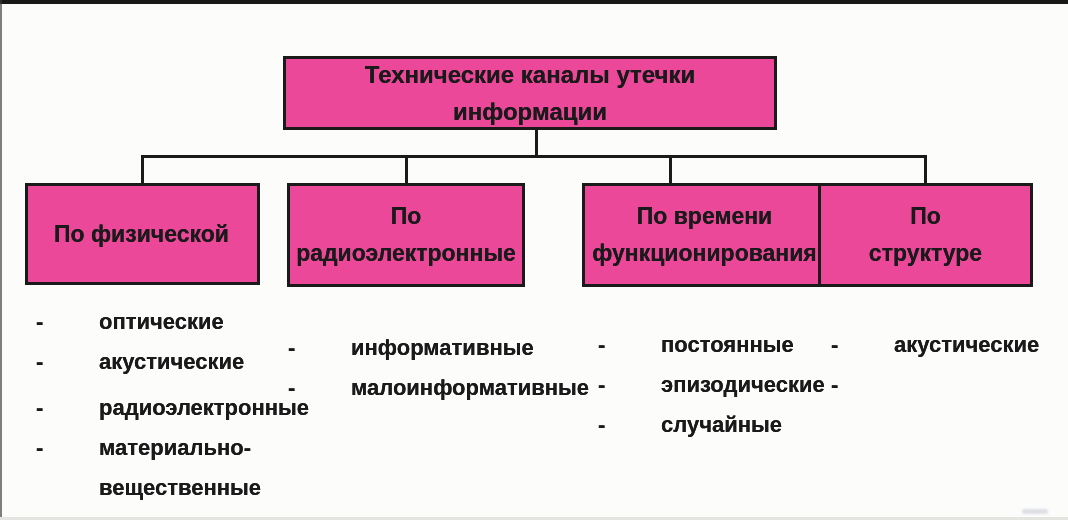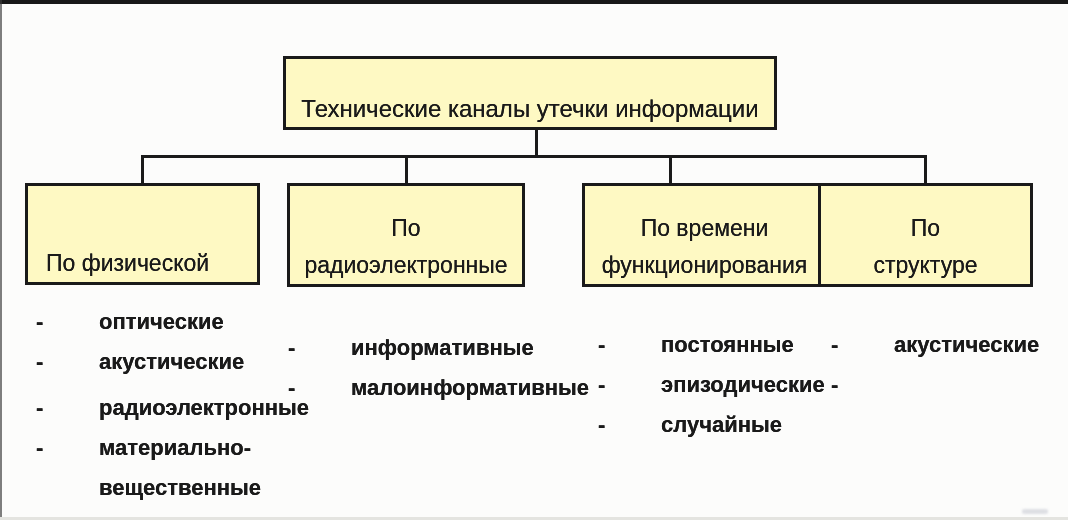"Технические каналы утечки информации" .box { background: #fef9c3 -> #ec4899; font-weight: normal -> bold; justify-content: flex-end -> center }
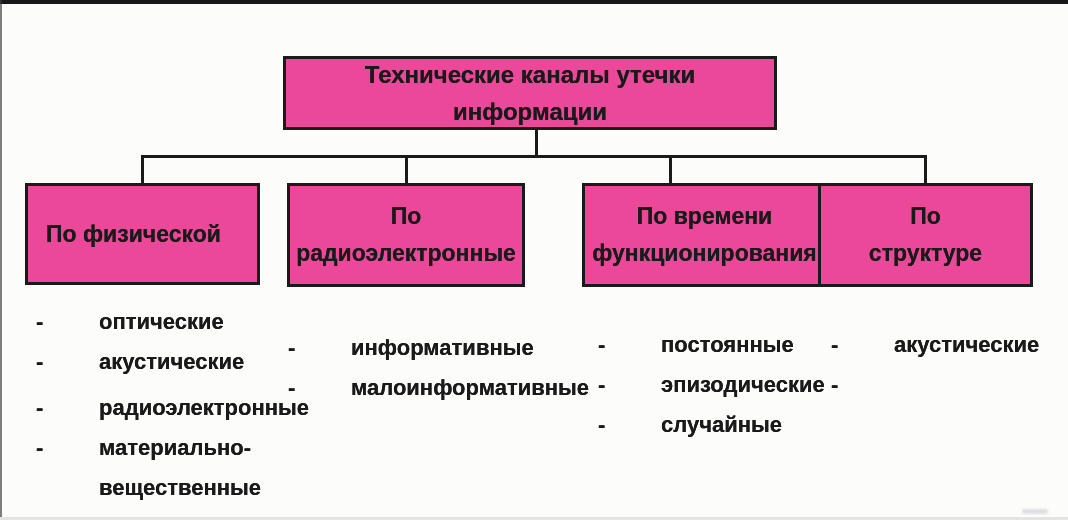"По физической" #branch-box-0 { padding-left: 18px -> 26px }
